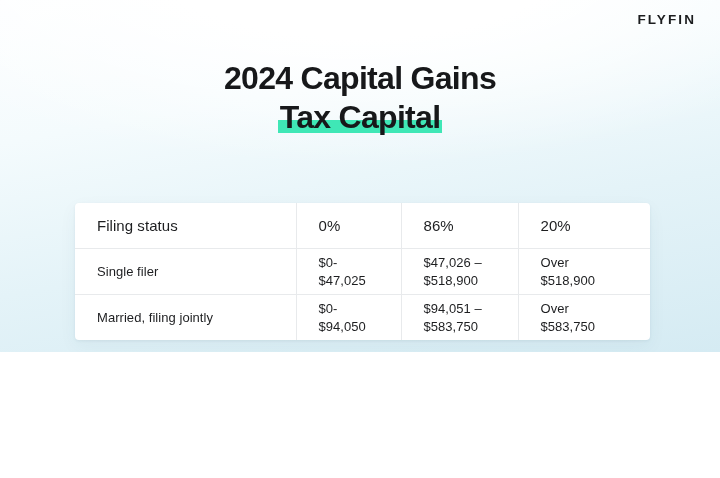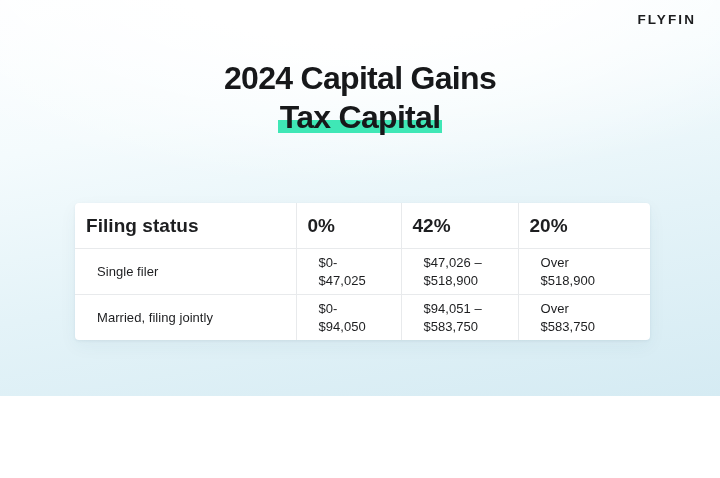"FLYFIN" .poster { height: 396px -> 352px }
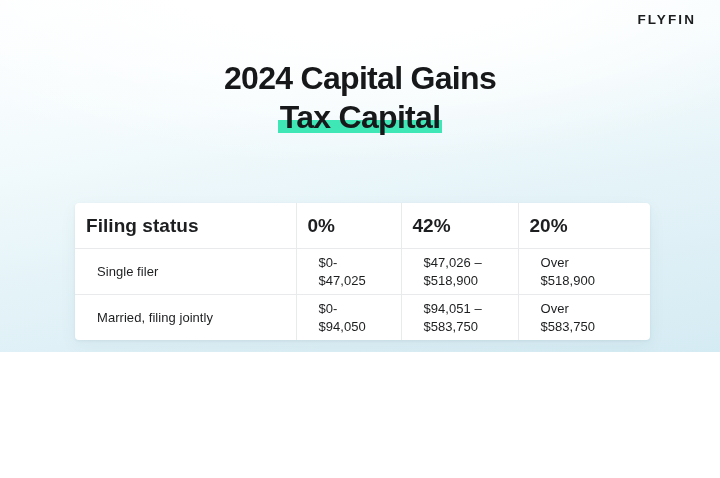"Filing status" table.brackets thead th { font-size: 19px -> 15px; font-weight: 700 -> 400; padding-left: 11px -> none }
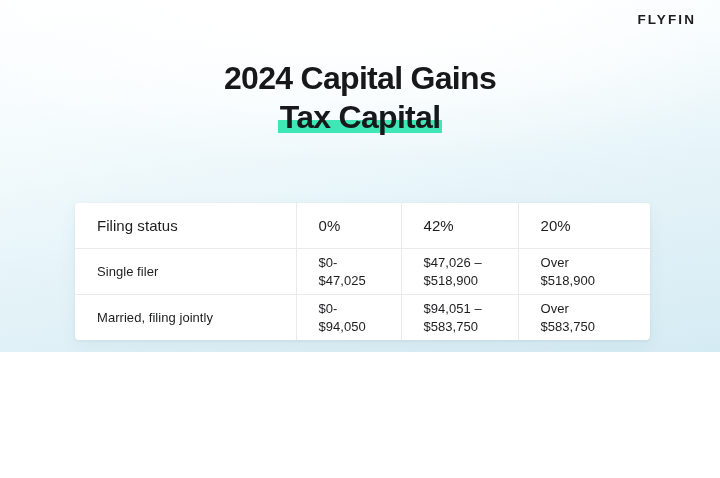"42%" th { text: 42% -> 86% }
